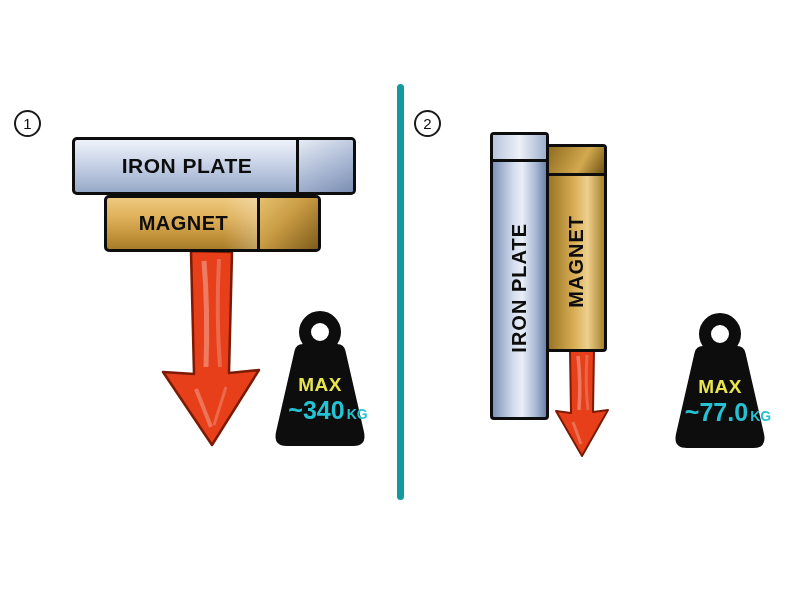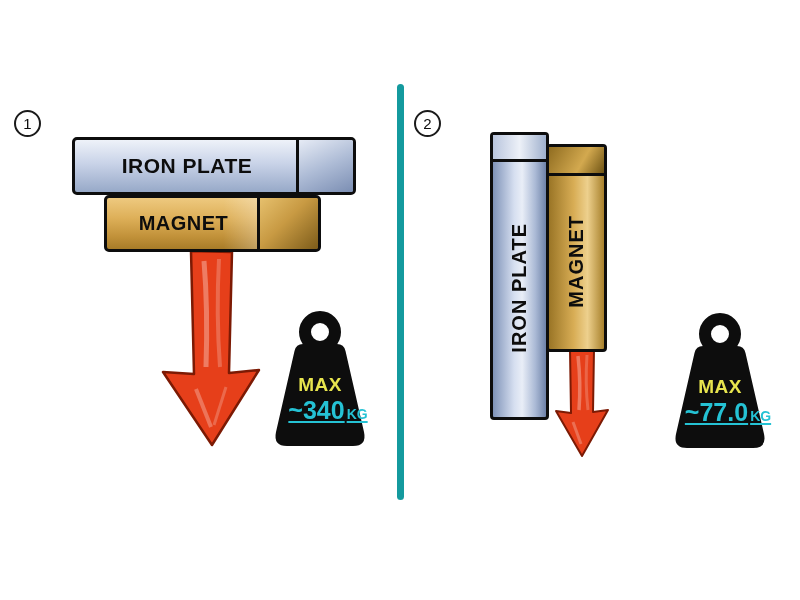"~340 KG" .weight .val { text-decoration: underline -> none }
